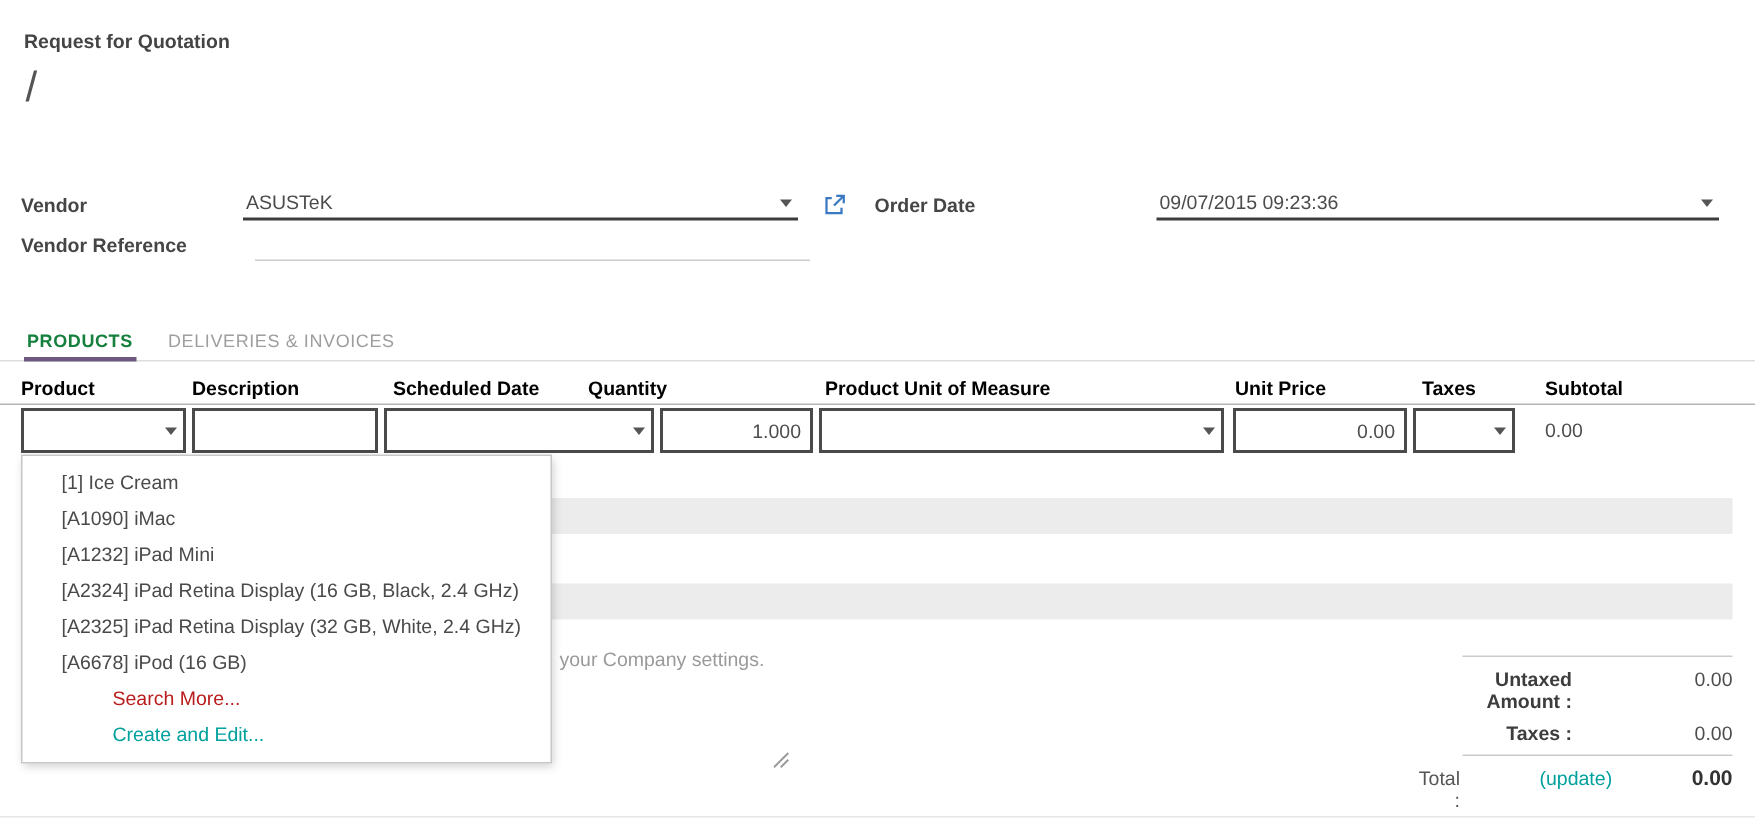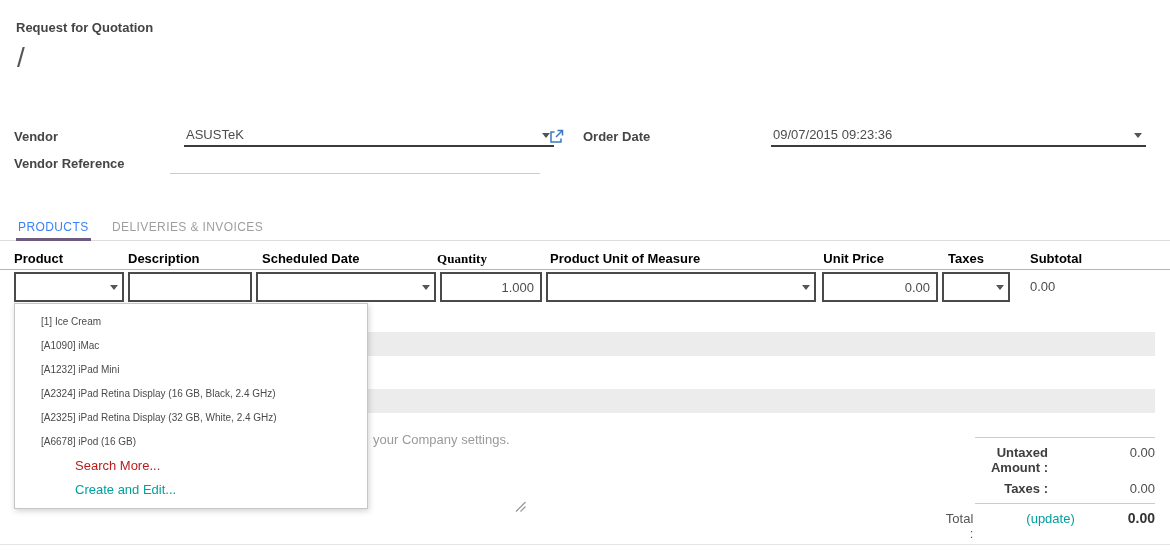"ASUSTeK" .fld-vendor { left: 184px -> 162px }
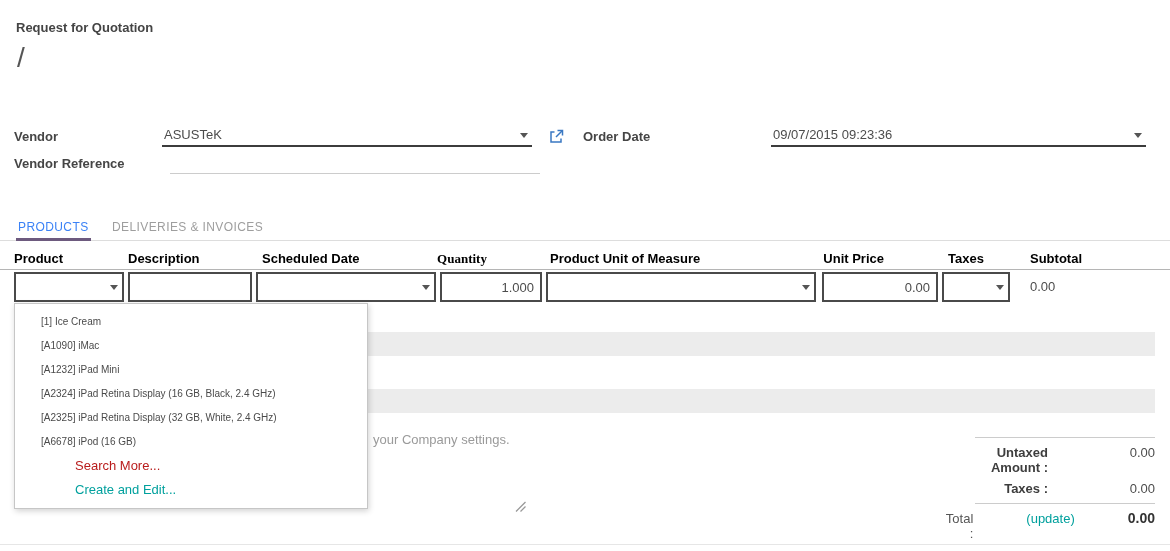"PRODUCTS" .tab-products { color: #3b82f6 -> #15803d; font-weight: 400 -> 700 }
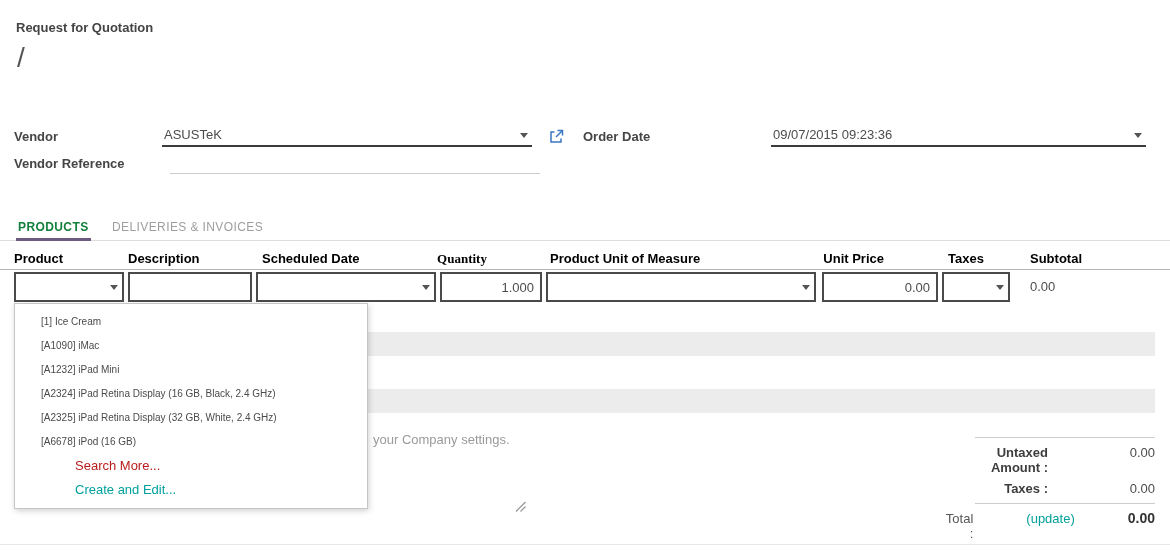"Quantity" .th-qty { font-family: Liberation Serif, serif -> none; left: 412px -> 392px; text-align: center -> left }
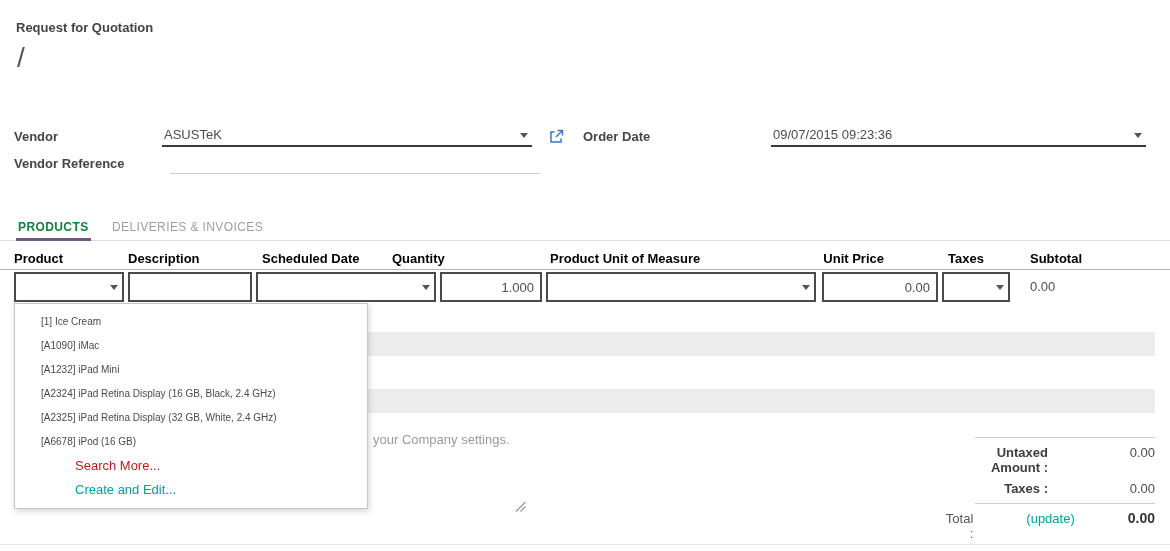"[1] Ice Cream" .dd-item { font-size: 10px -> 13px }
